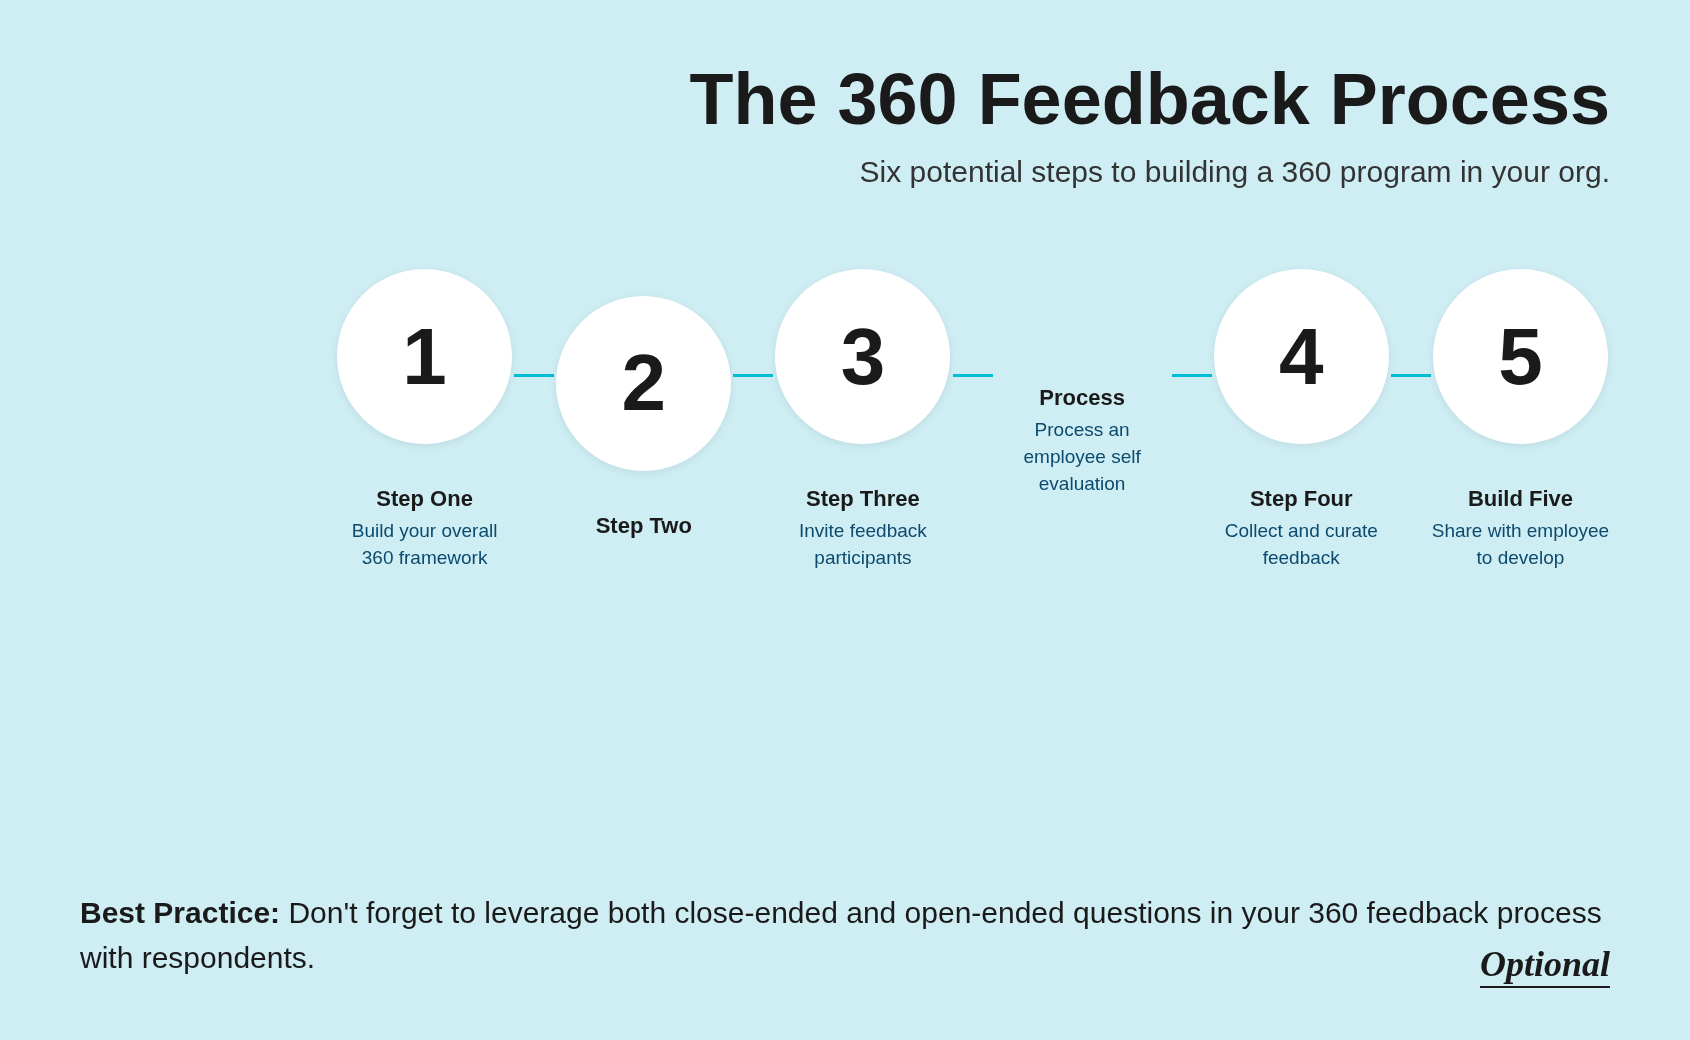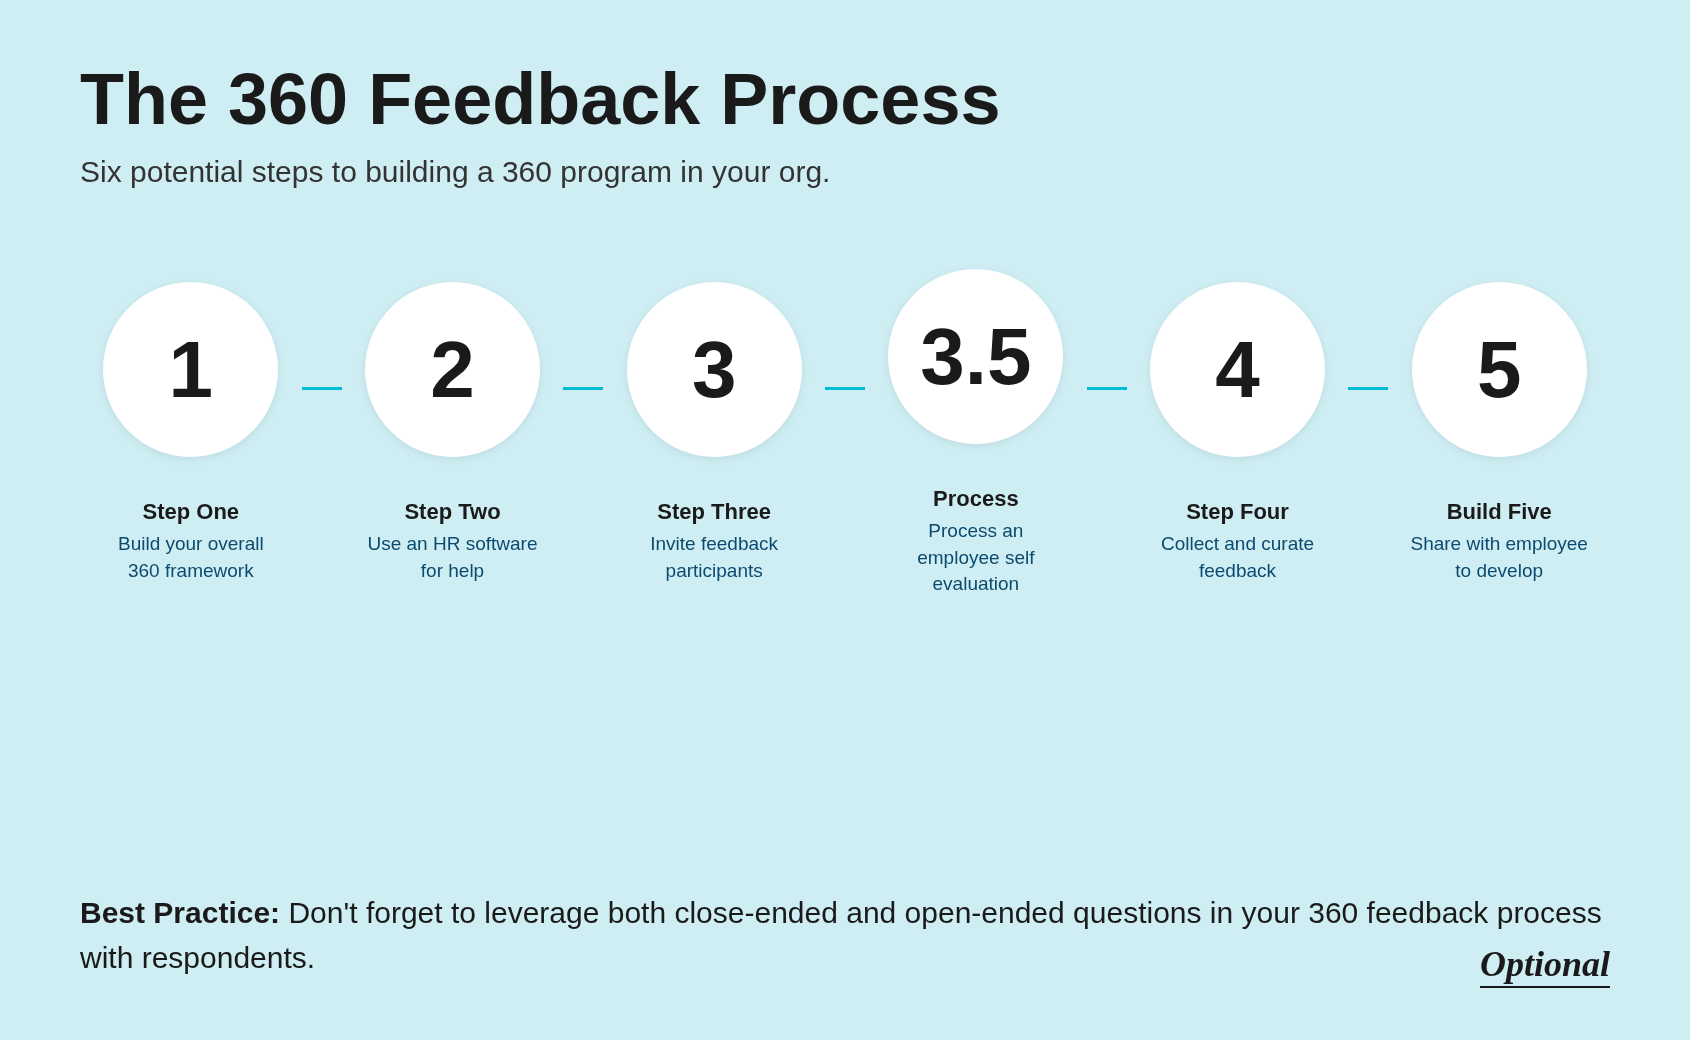"The 360 Feedback Process" * { align-items: none -> flex-end }
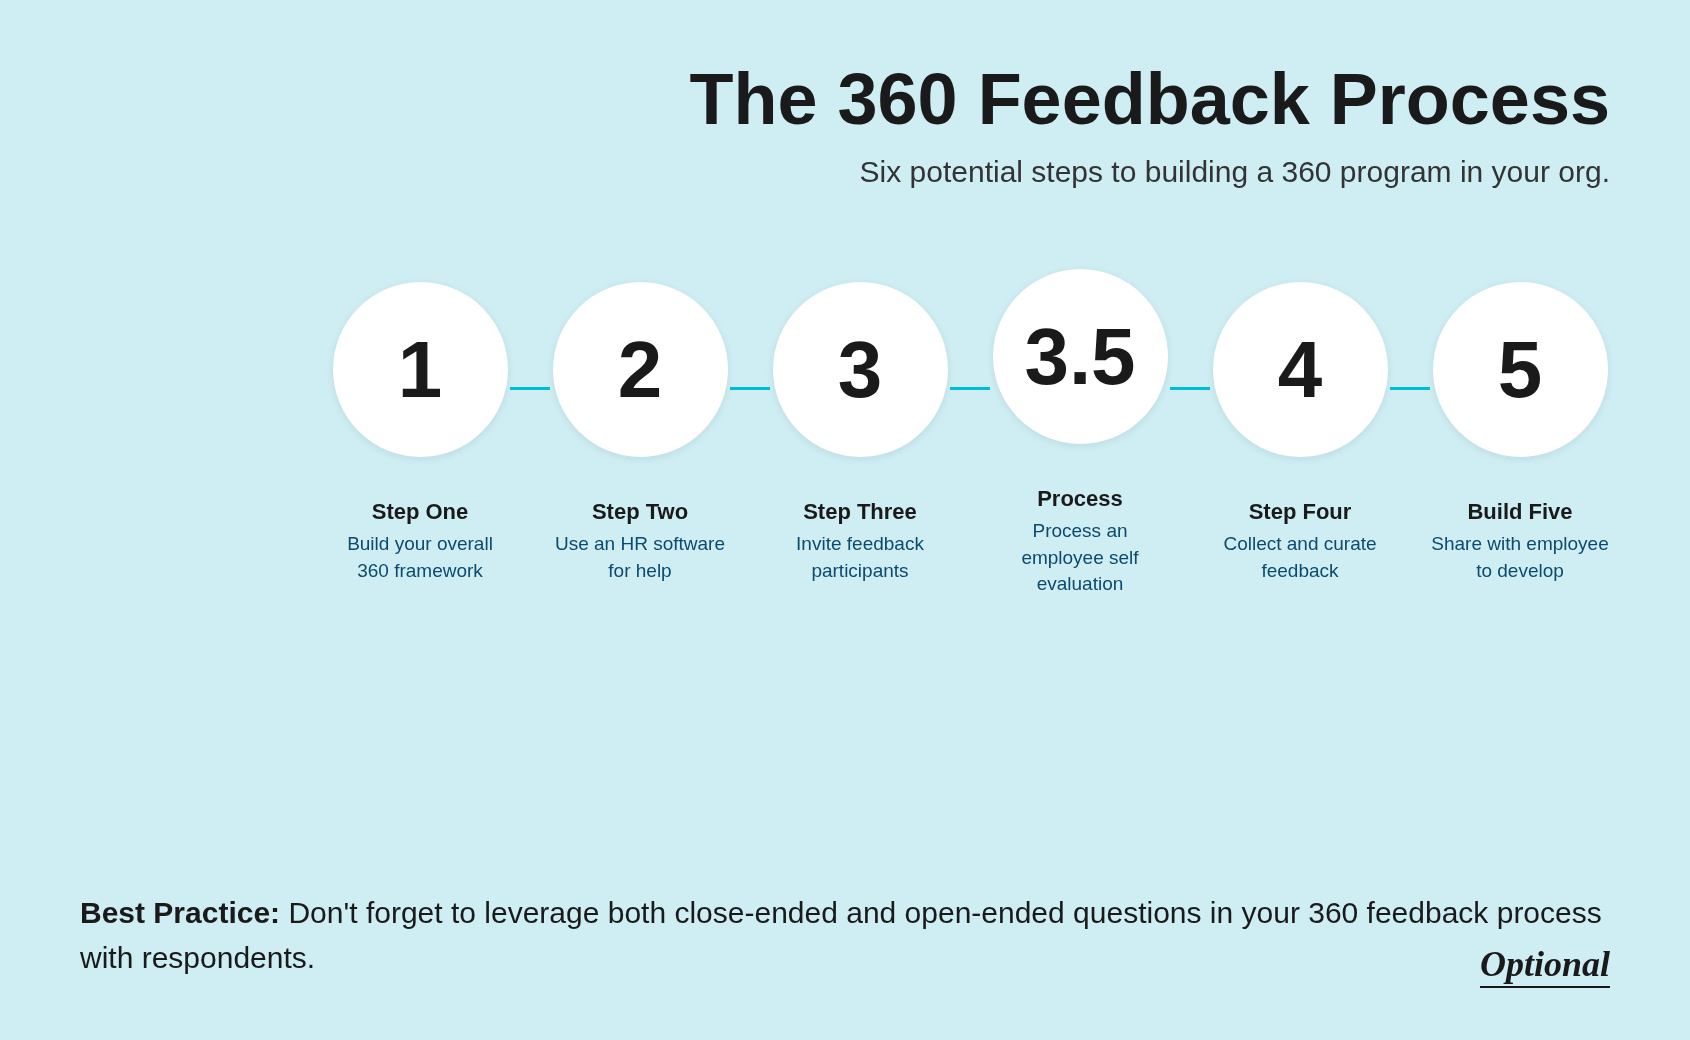"3.5" div.circle { html: <div>3.5</div> -> none }
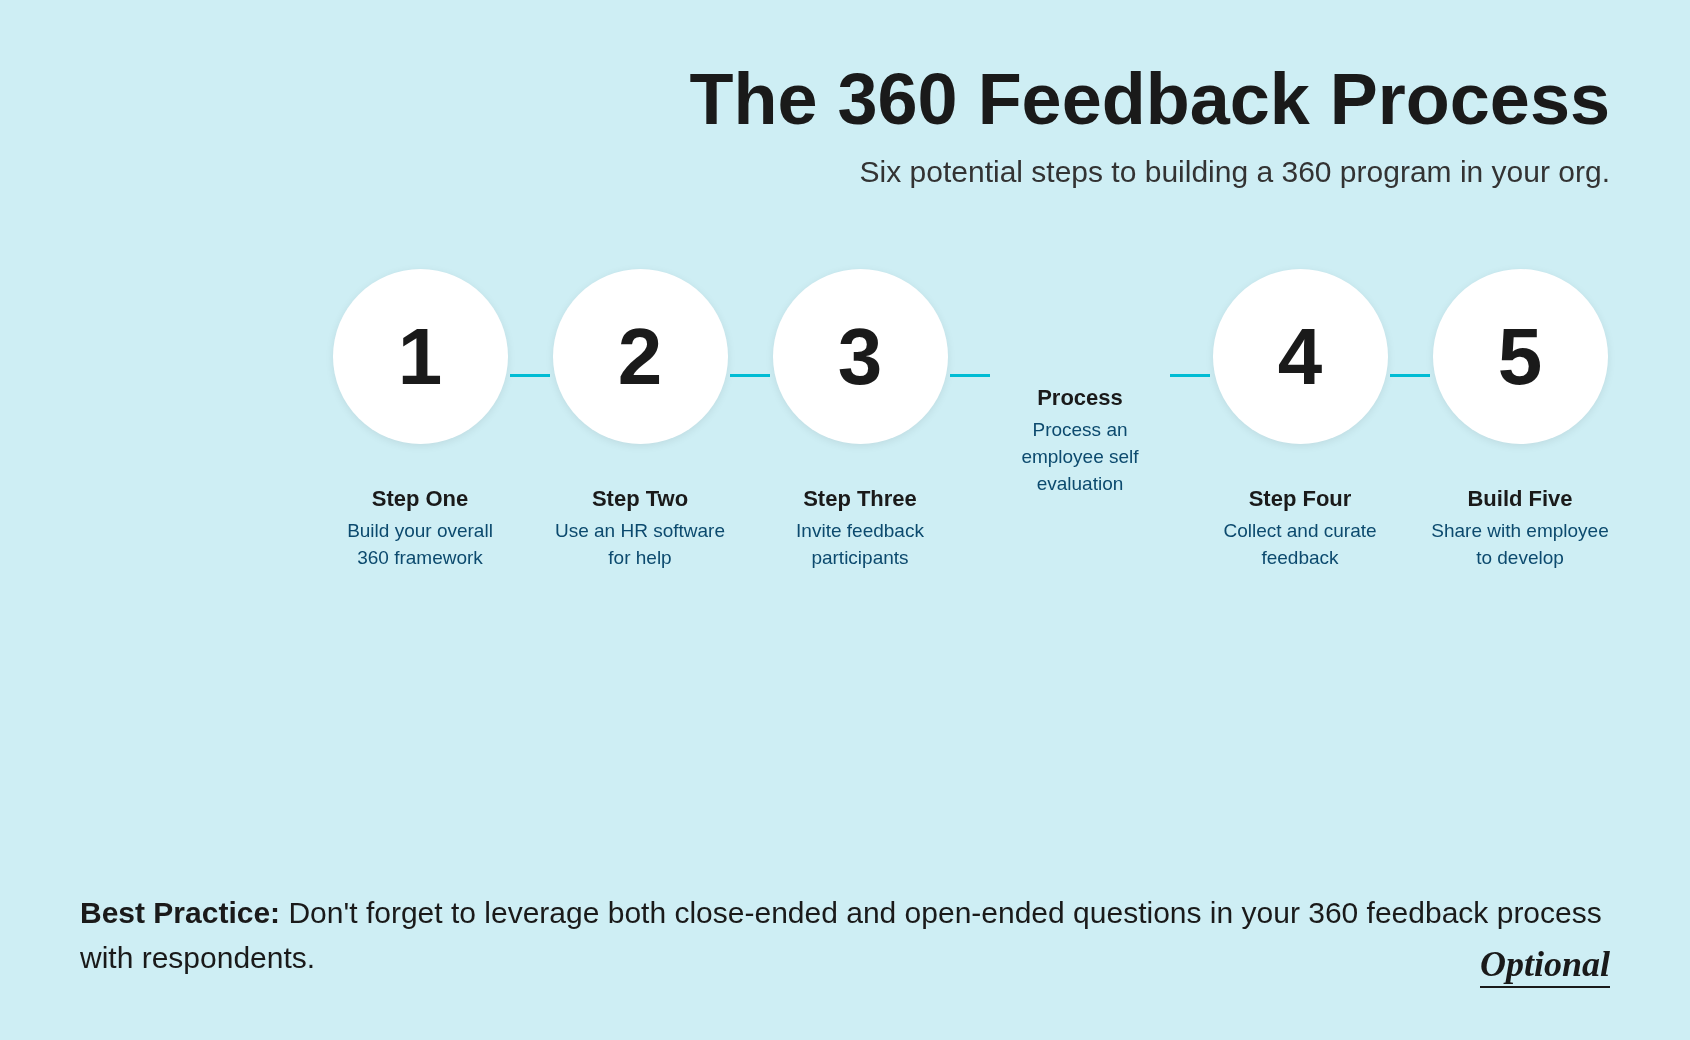"Use an HR software for" div.step-label-desc { html: <div>Use an HR software for help</div> -> none }
